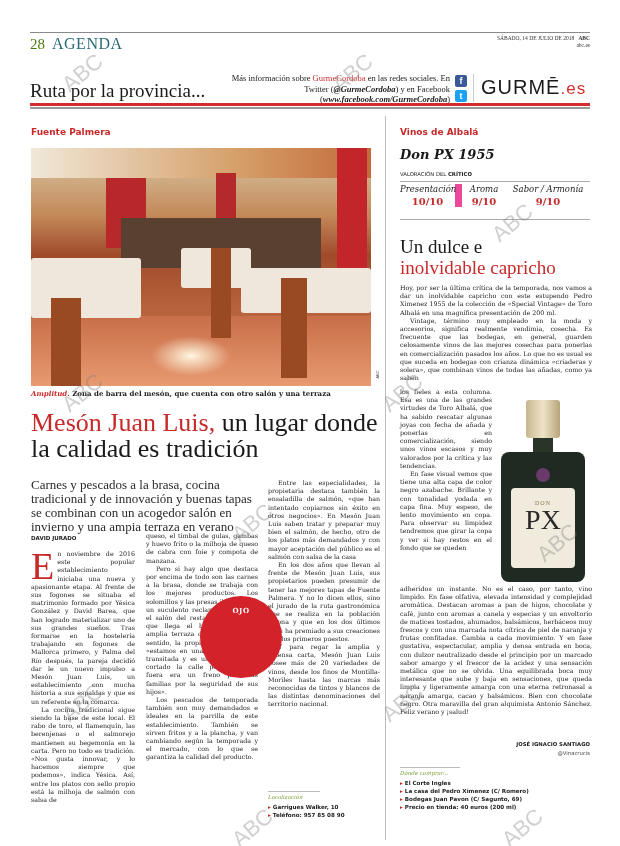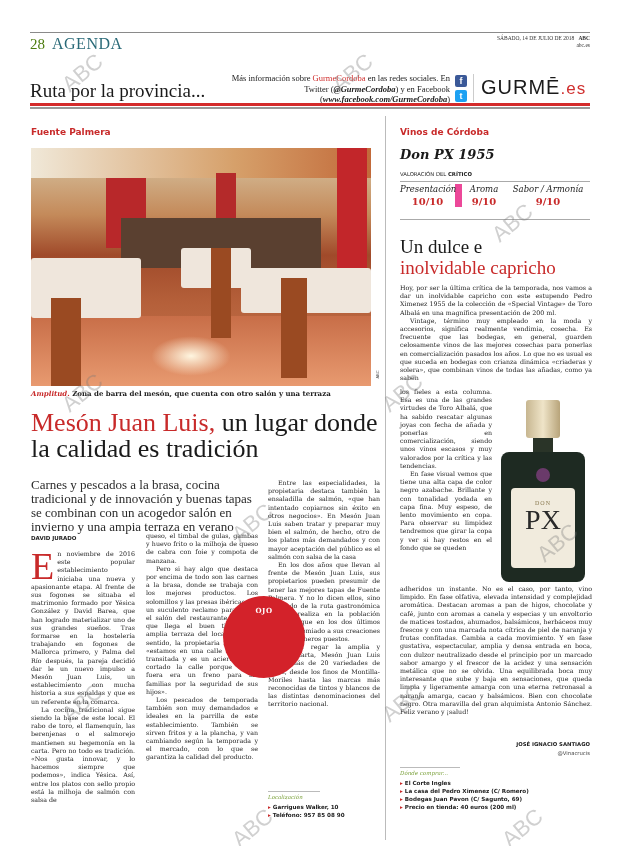"Vinos de Córdoba" div.kicker { text: Córdoba -> Albalá }
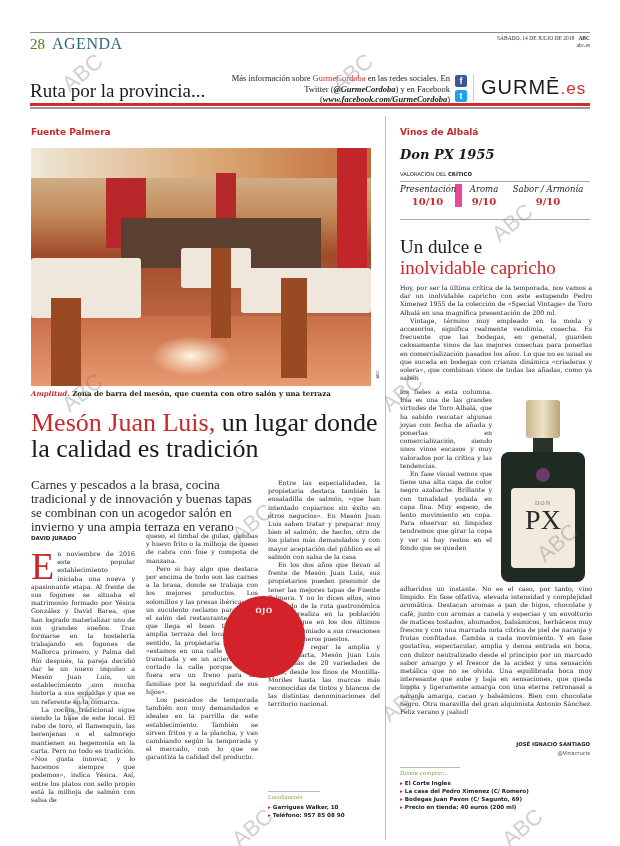"OJO" .ojo { left: 223px -> 200px }
